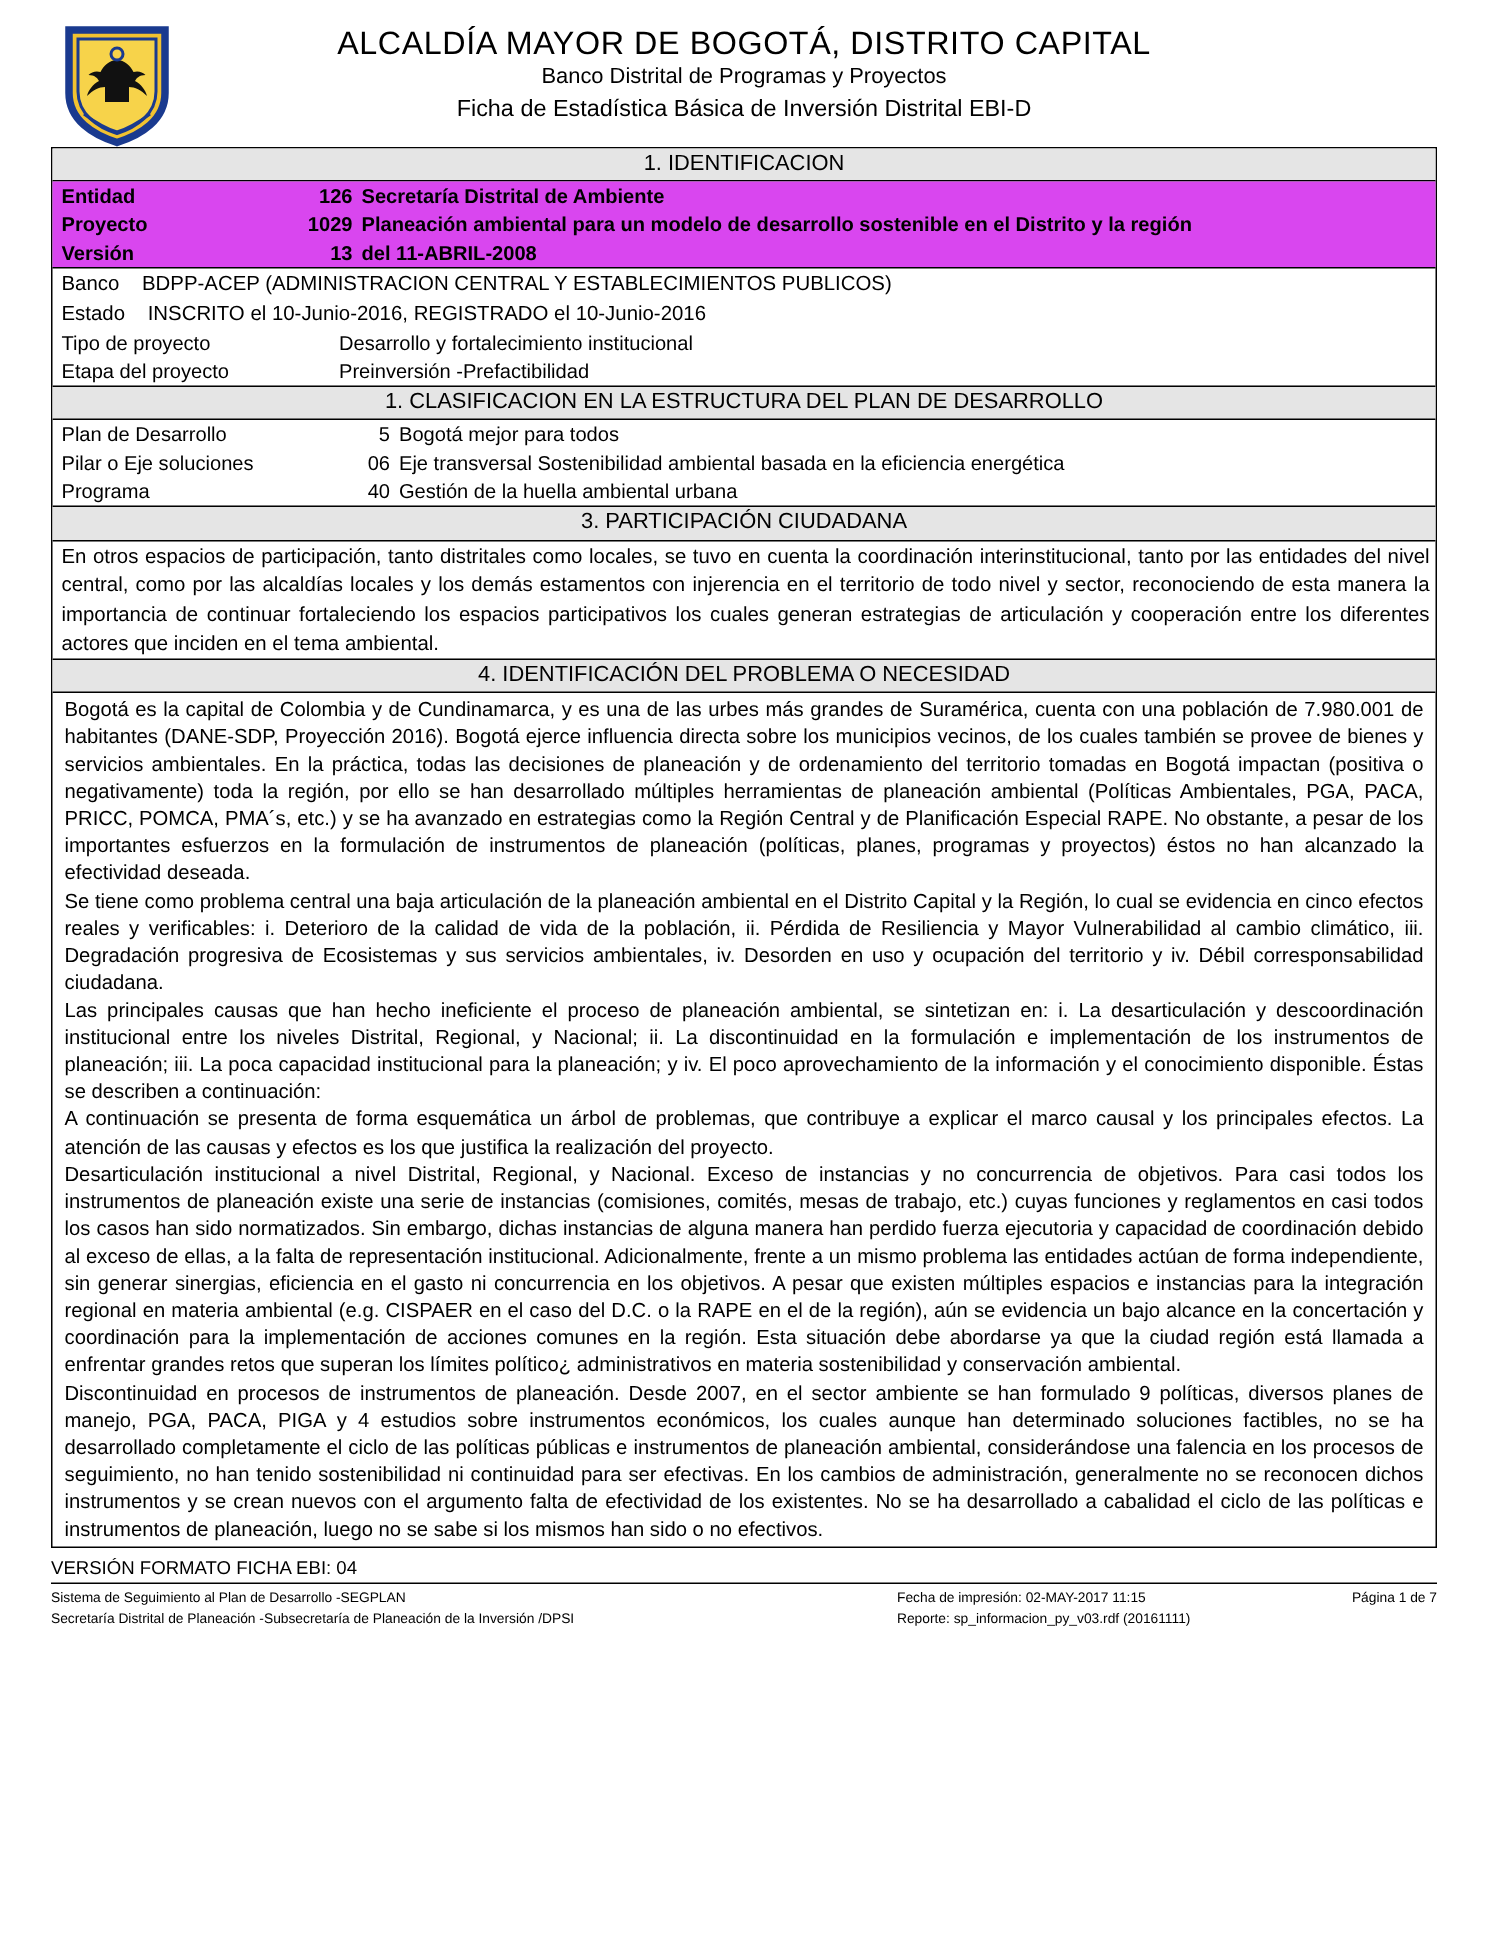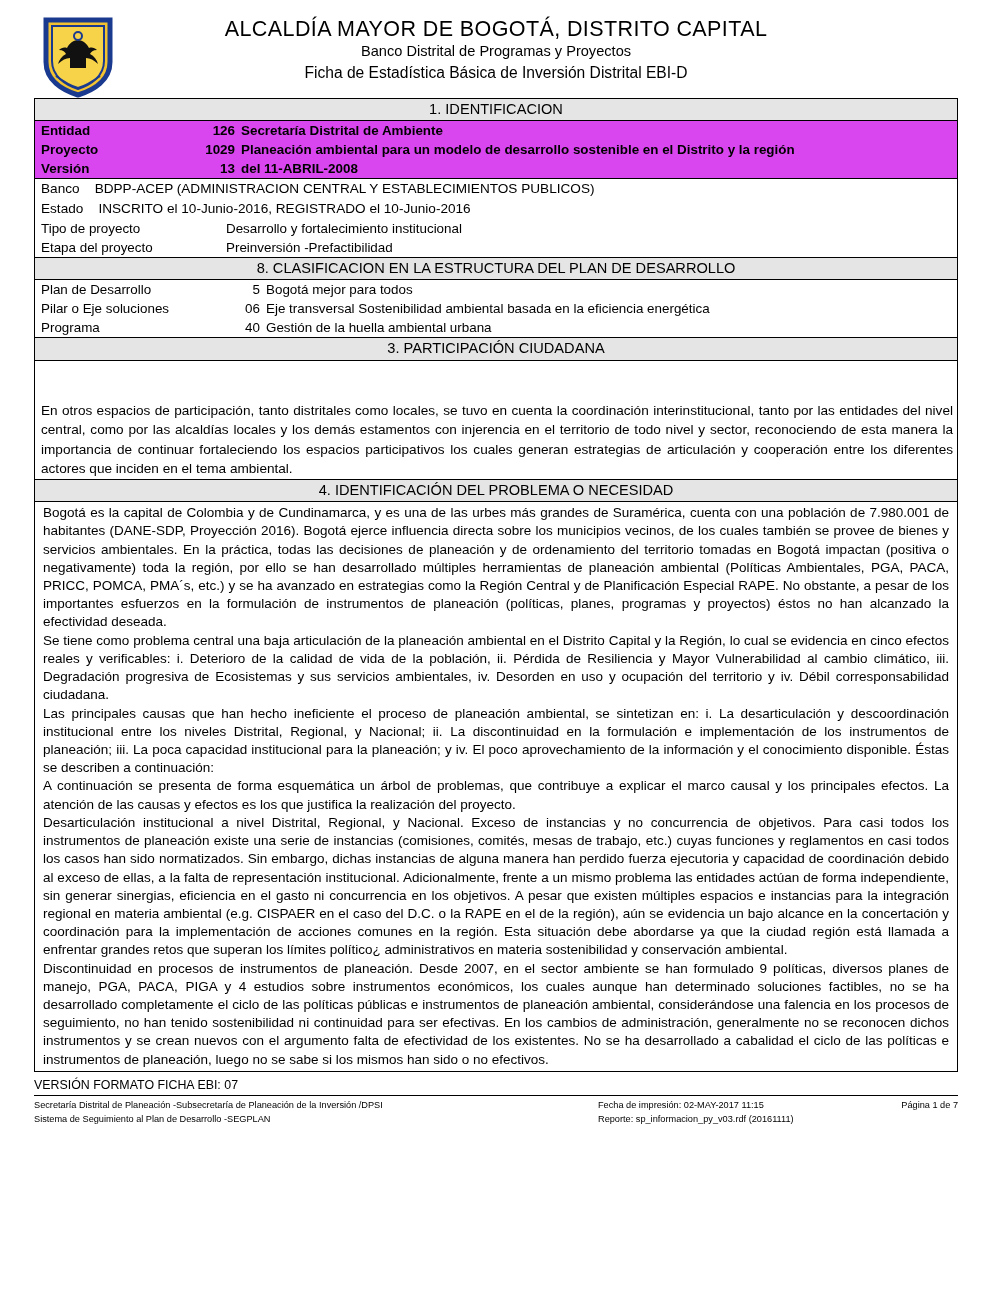"8. CLASIFICACION EN LA ESTRUCTURA" div.section-head { text: 8 -> 1 }
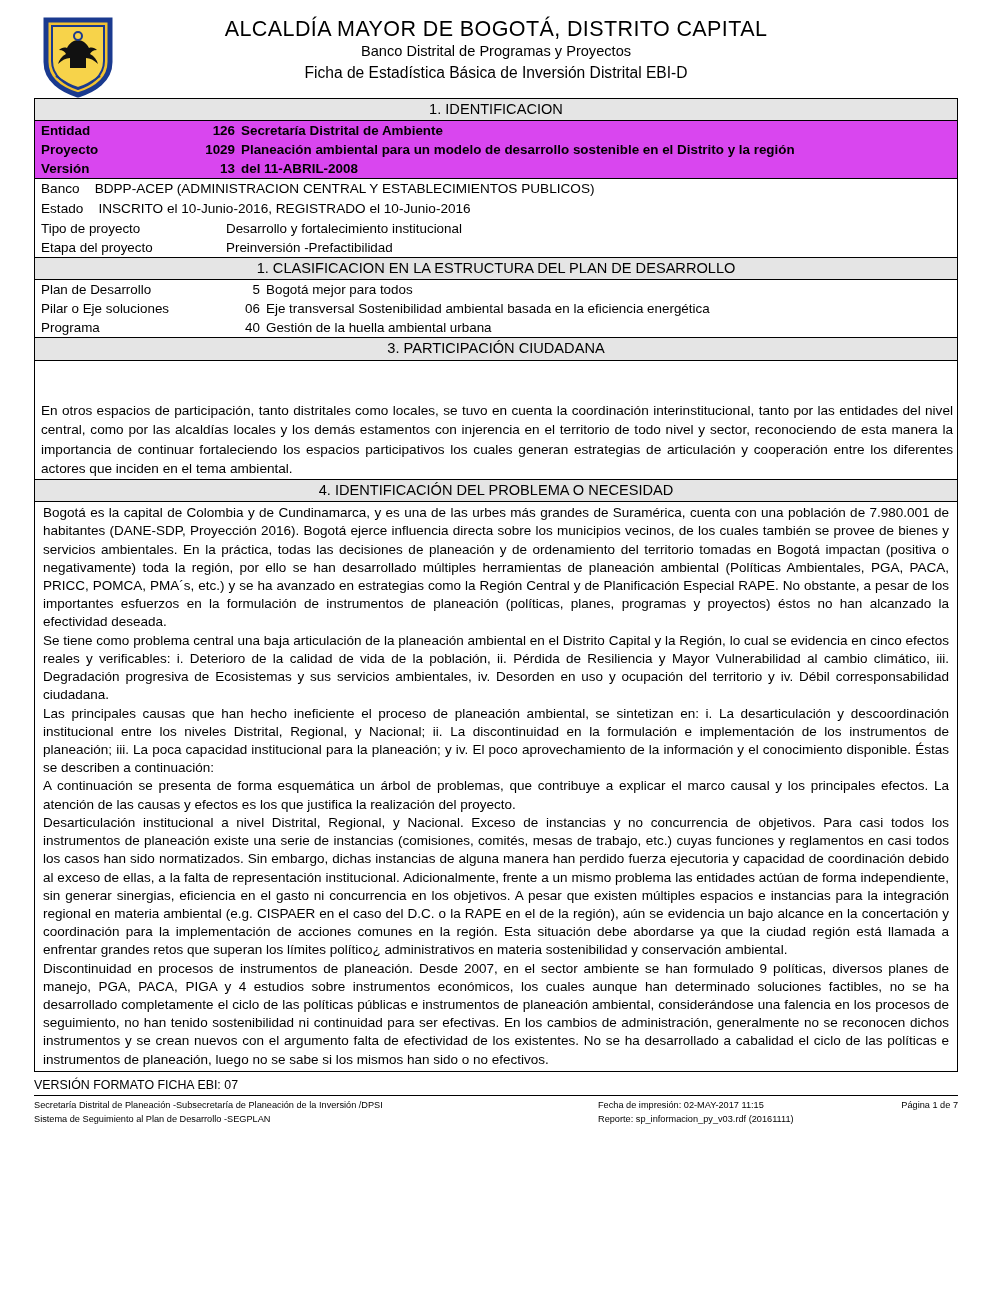"En otros espacios de participación," .part-block .para { margin-top: 40px -> none }
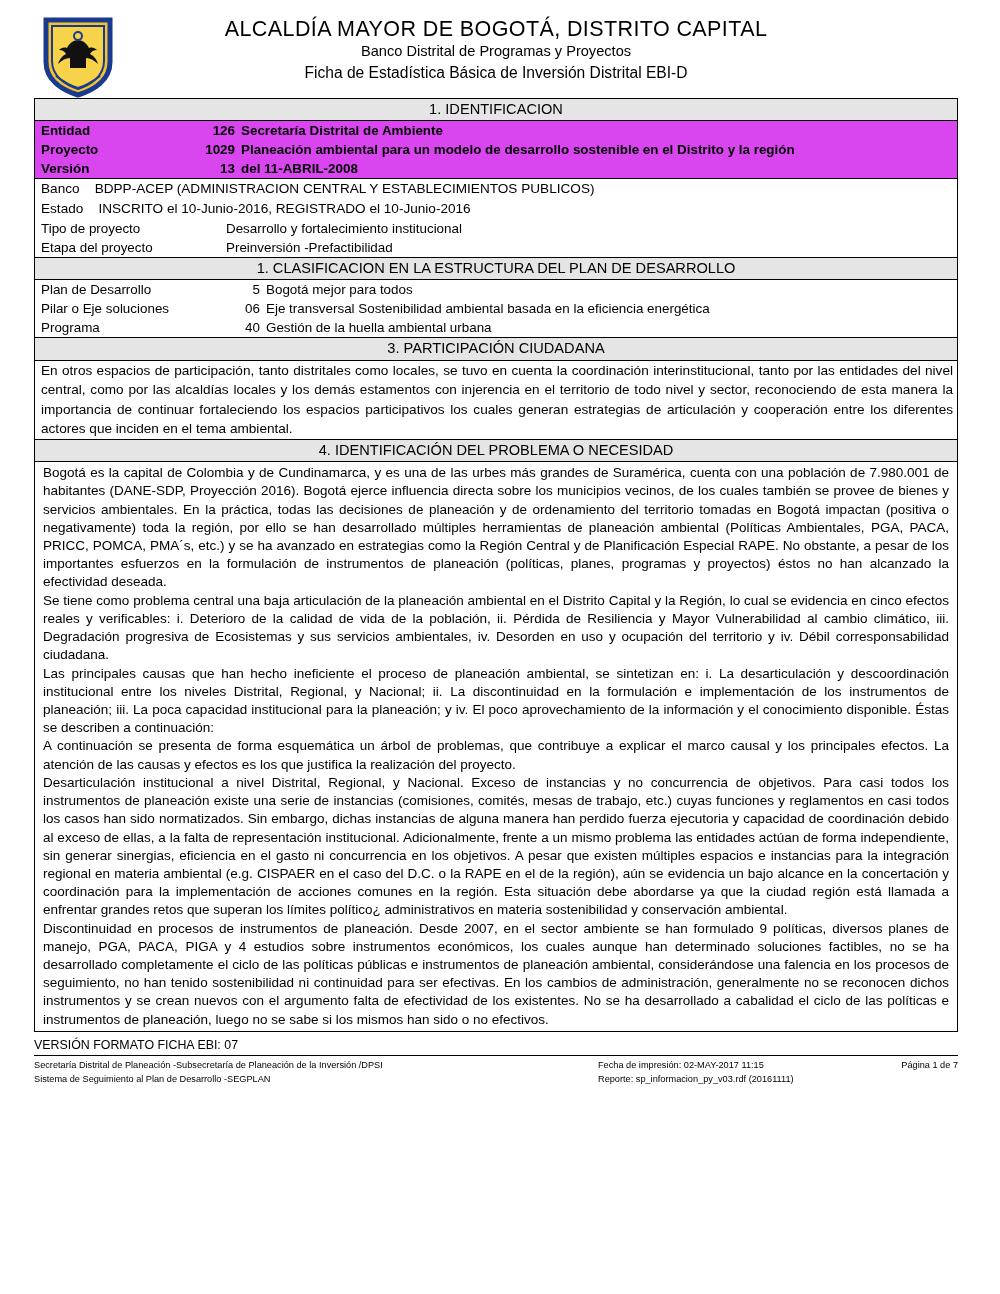"VERSIÓN FORMATO FICHA EBI: 07" div.footer-version { text: 07 -> 04 }
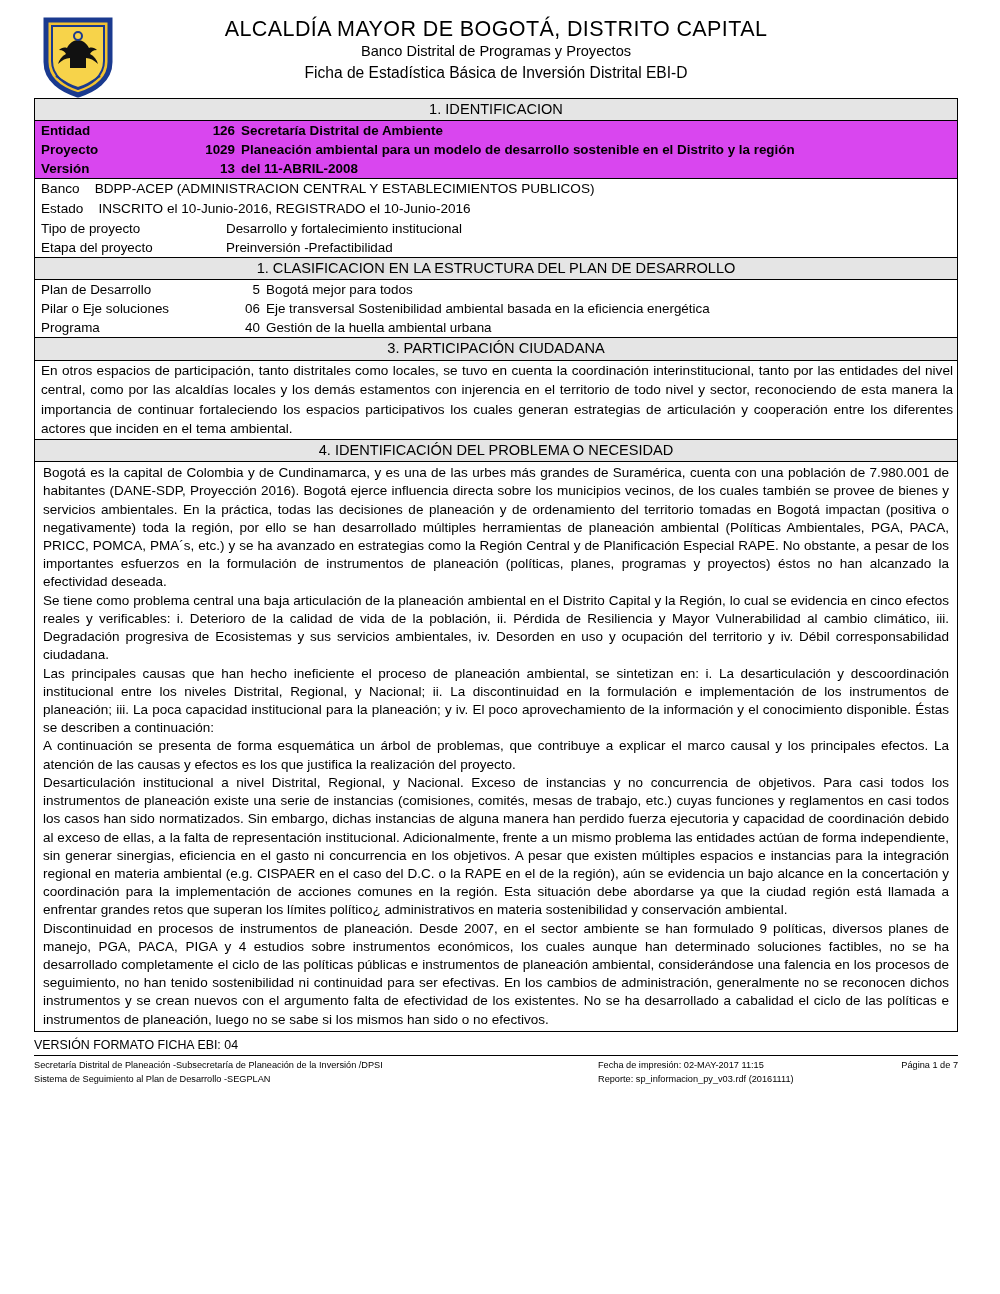"Secretaría Distrital de Planeación" div { order: before "Sistema de Seguimiento al Plan" -> after "Sistema de Seguimiento al Plan" }
